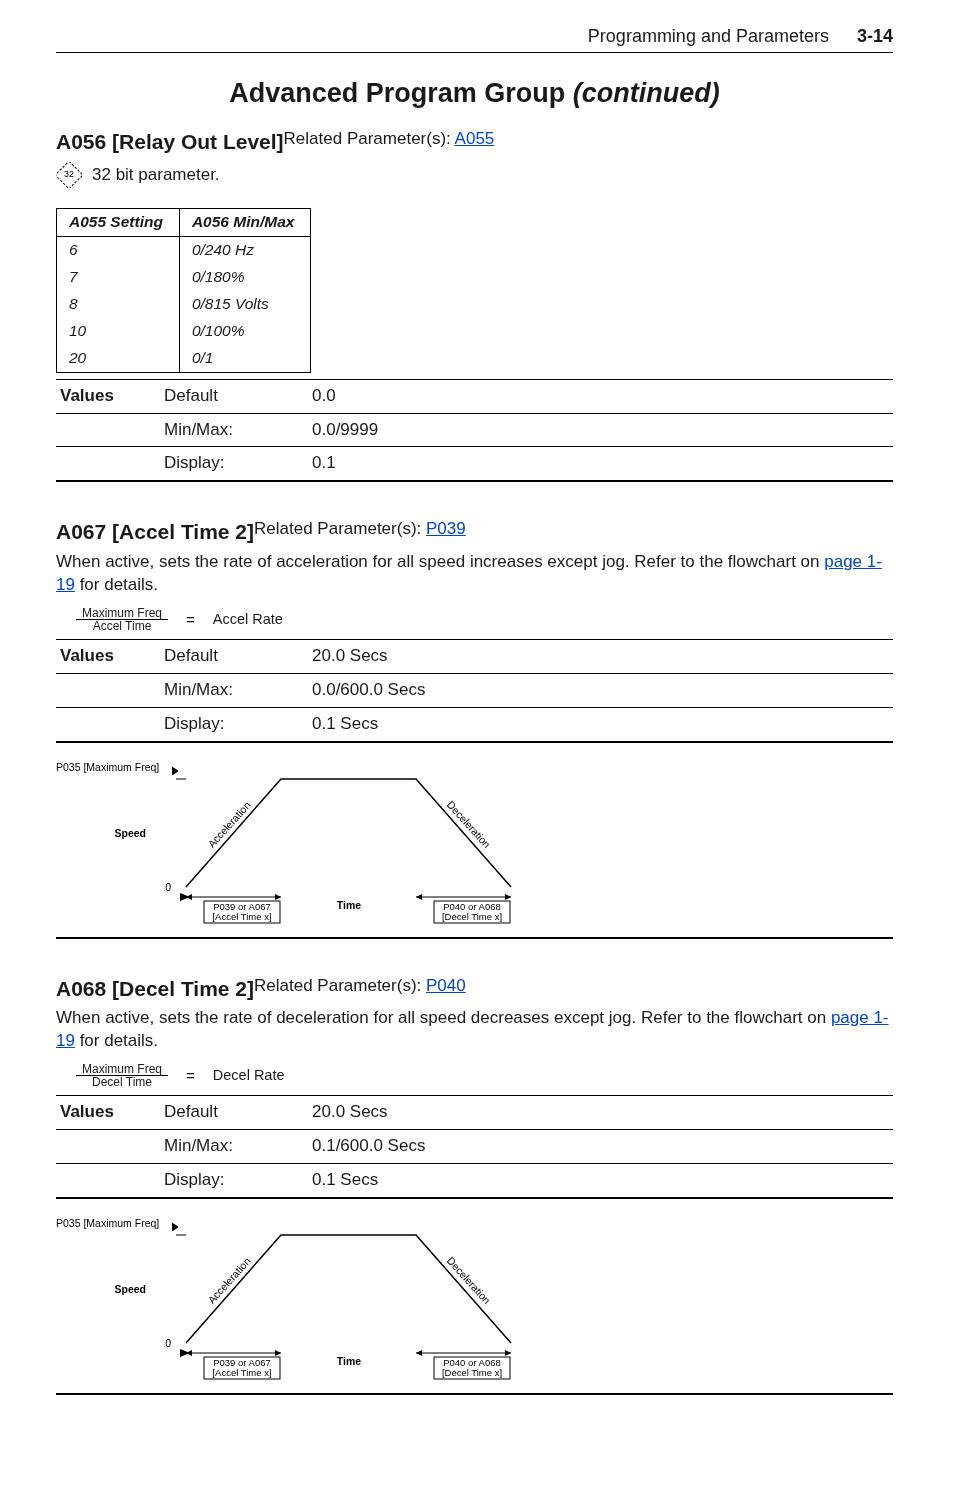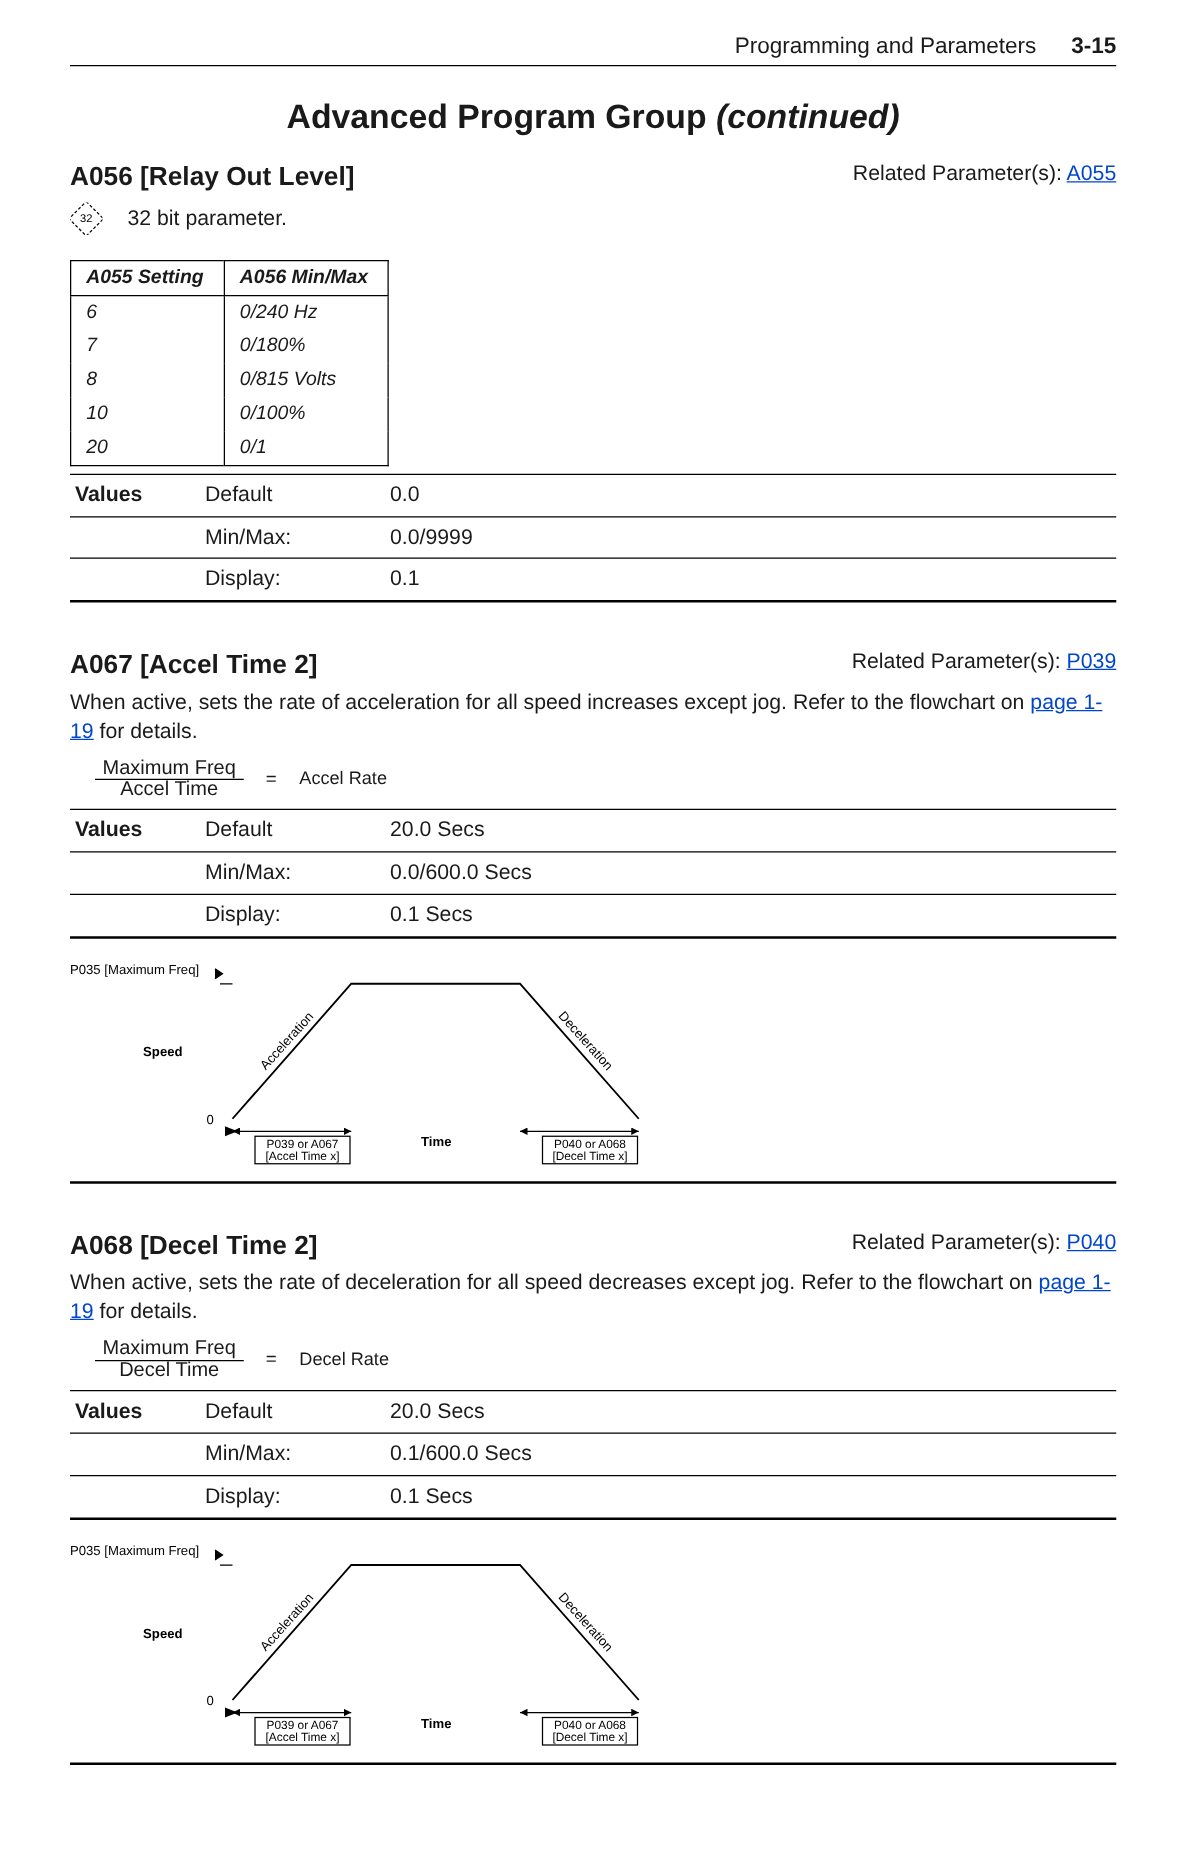"3-15" span.pnum { text: 3-15 -> 3-14 }
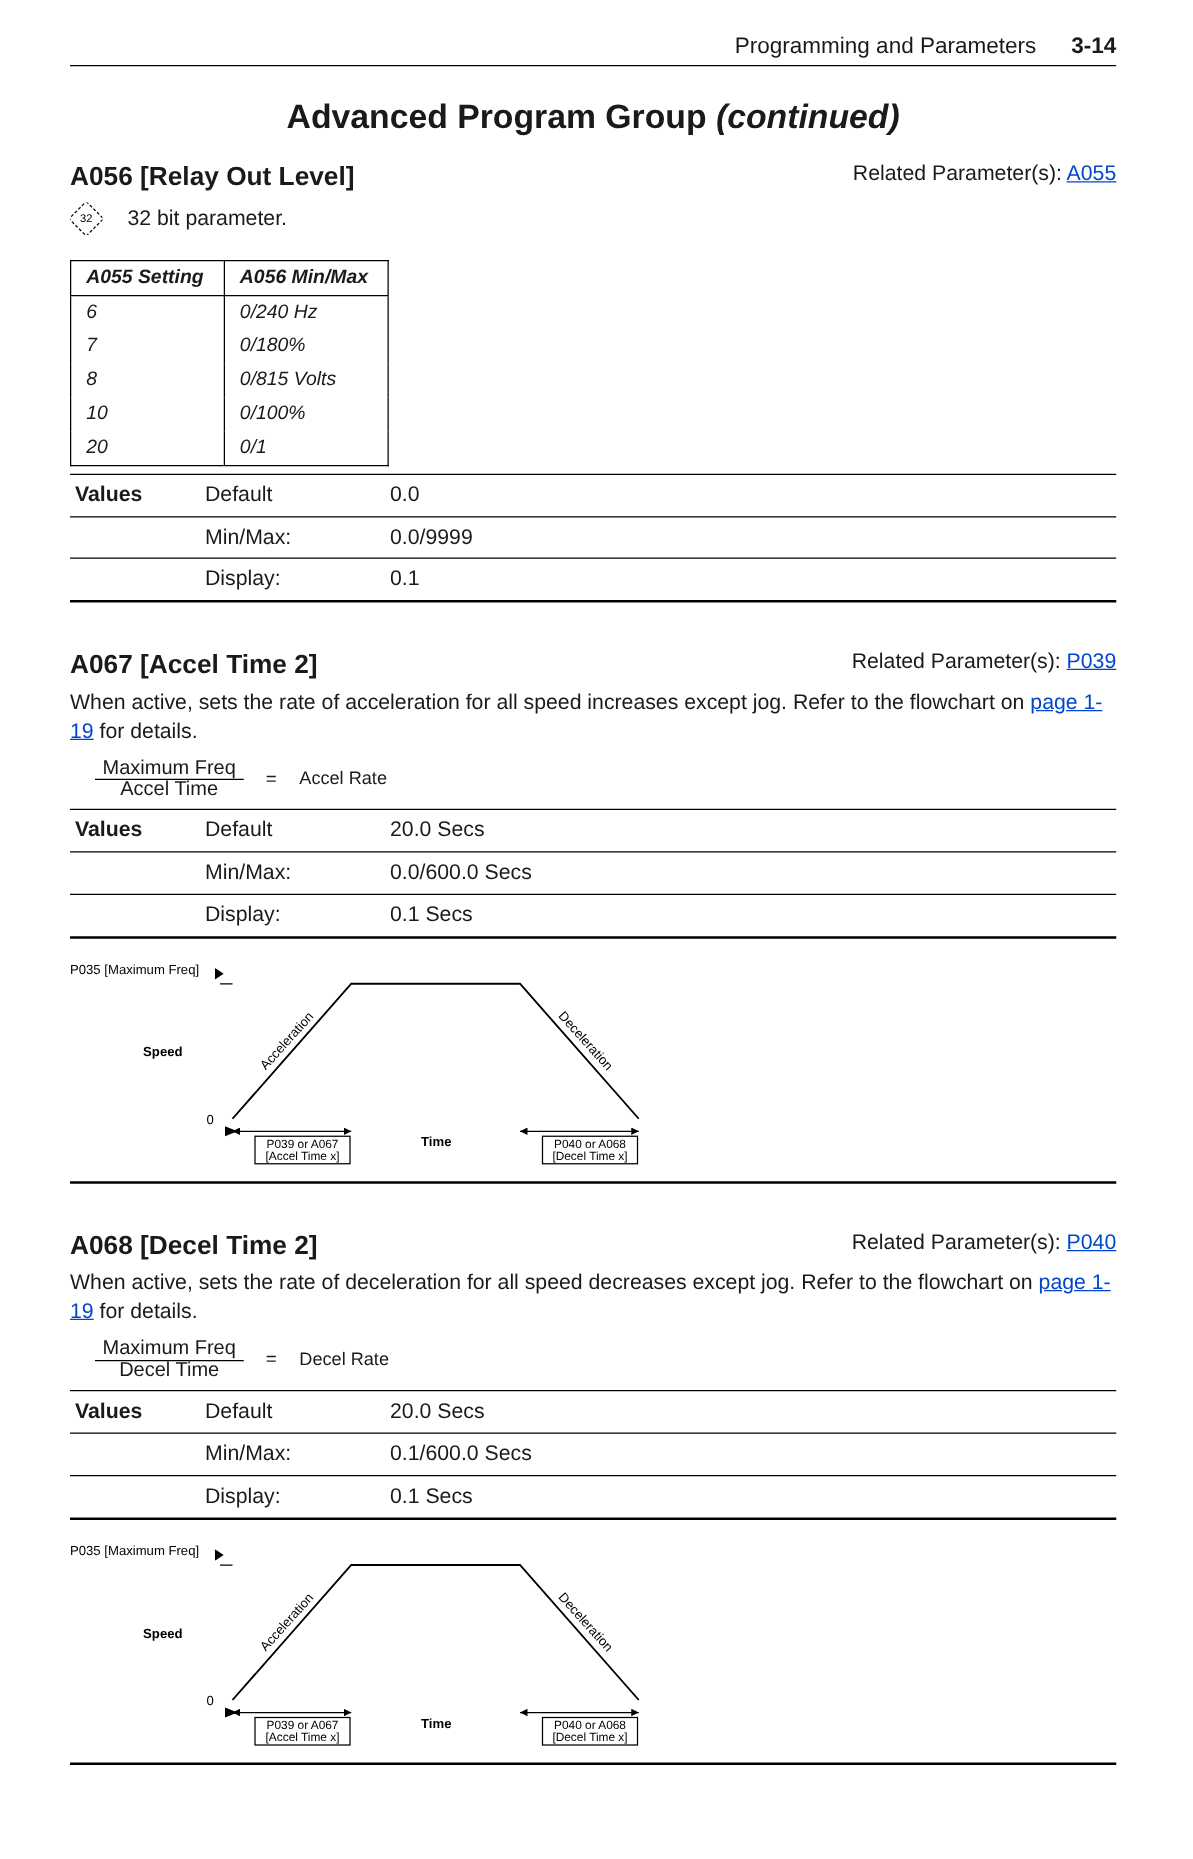"A056 [Relay Out Level]" .param-head { justify-content: space-between -> none }
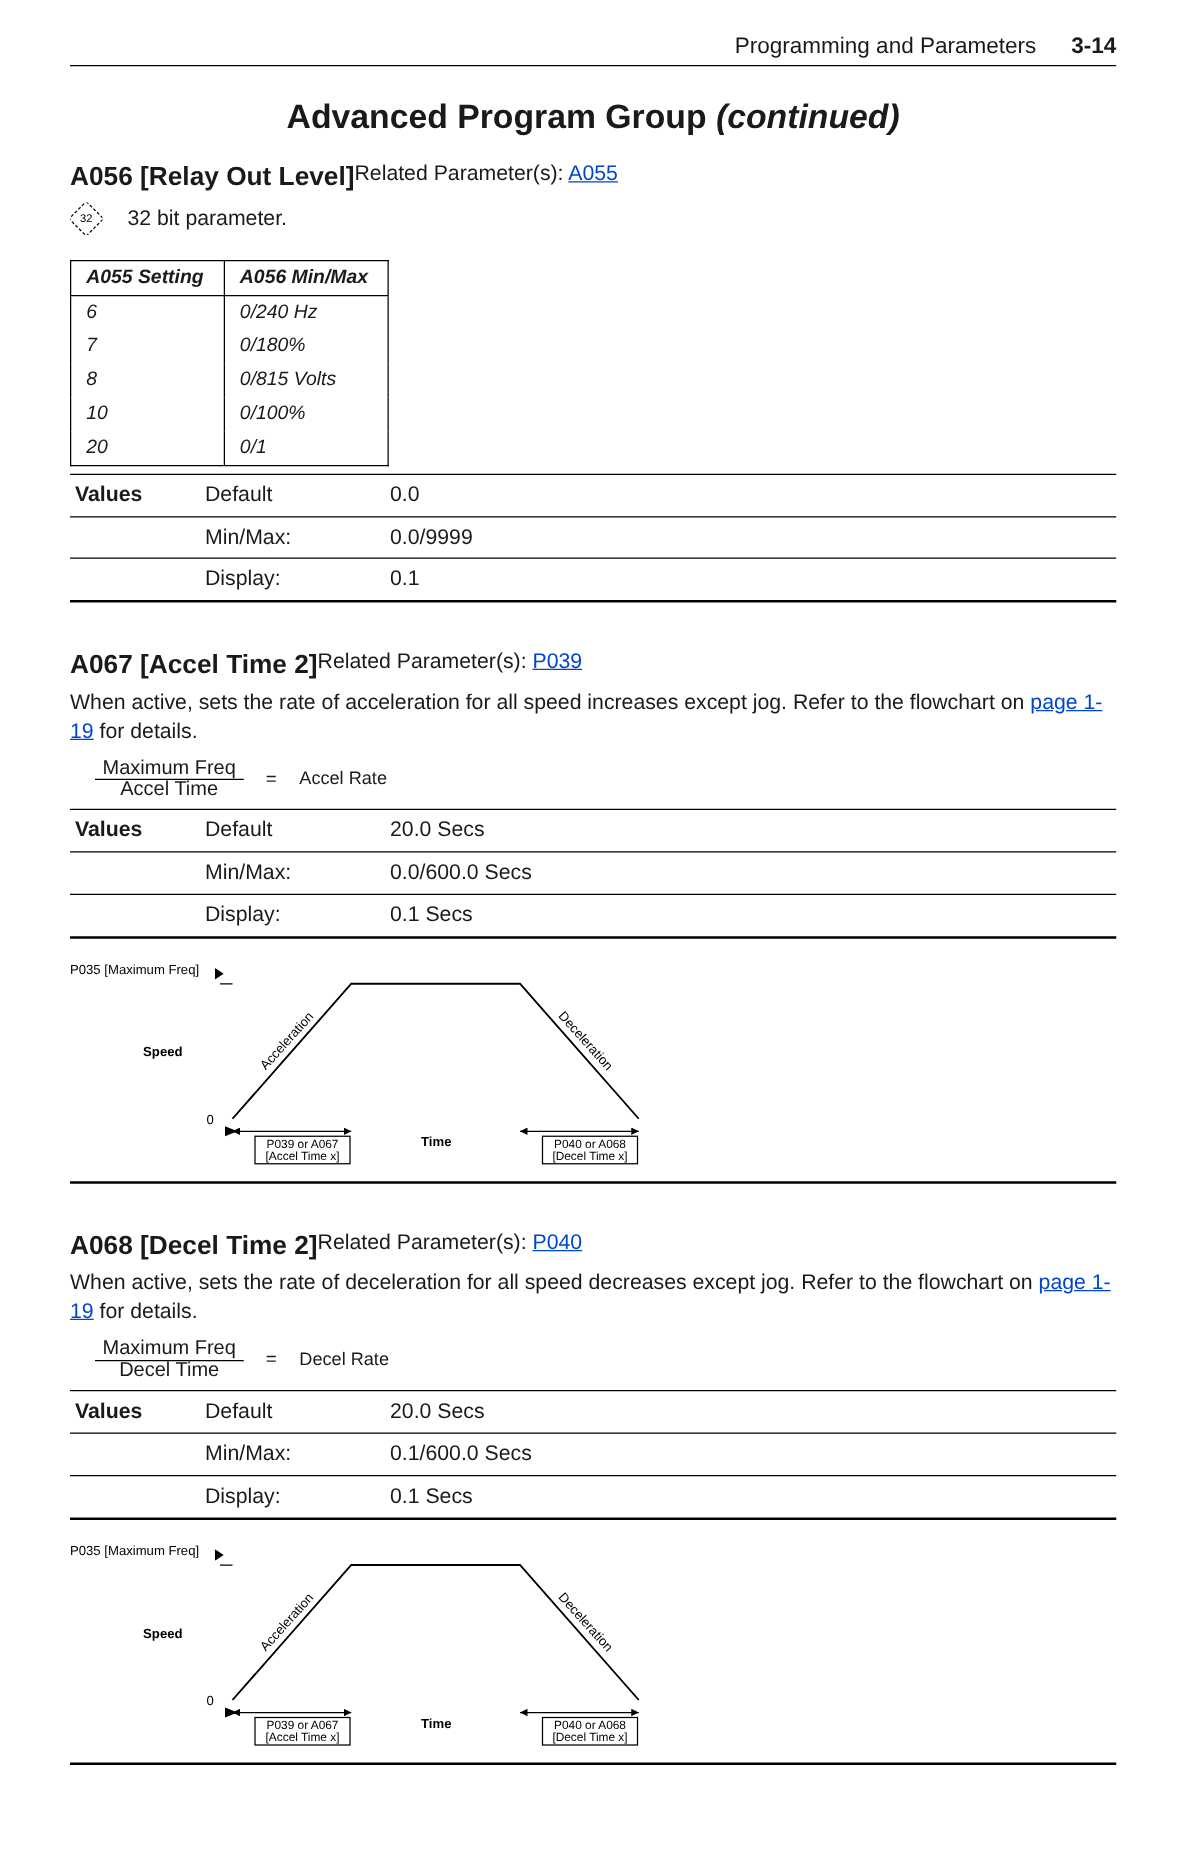"32" .bitline { gap: 20px -> 10px }
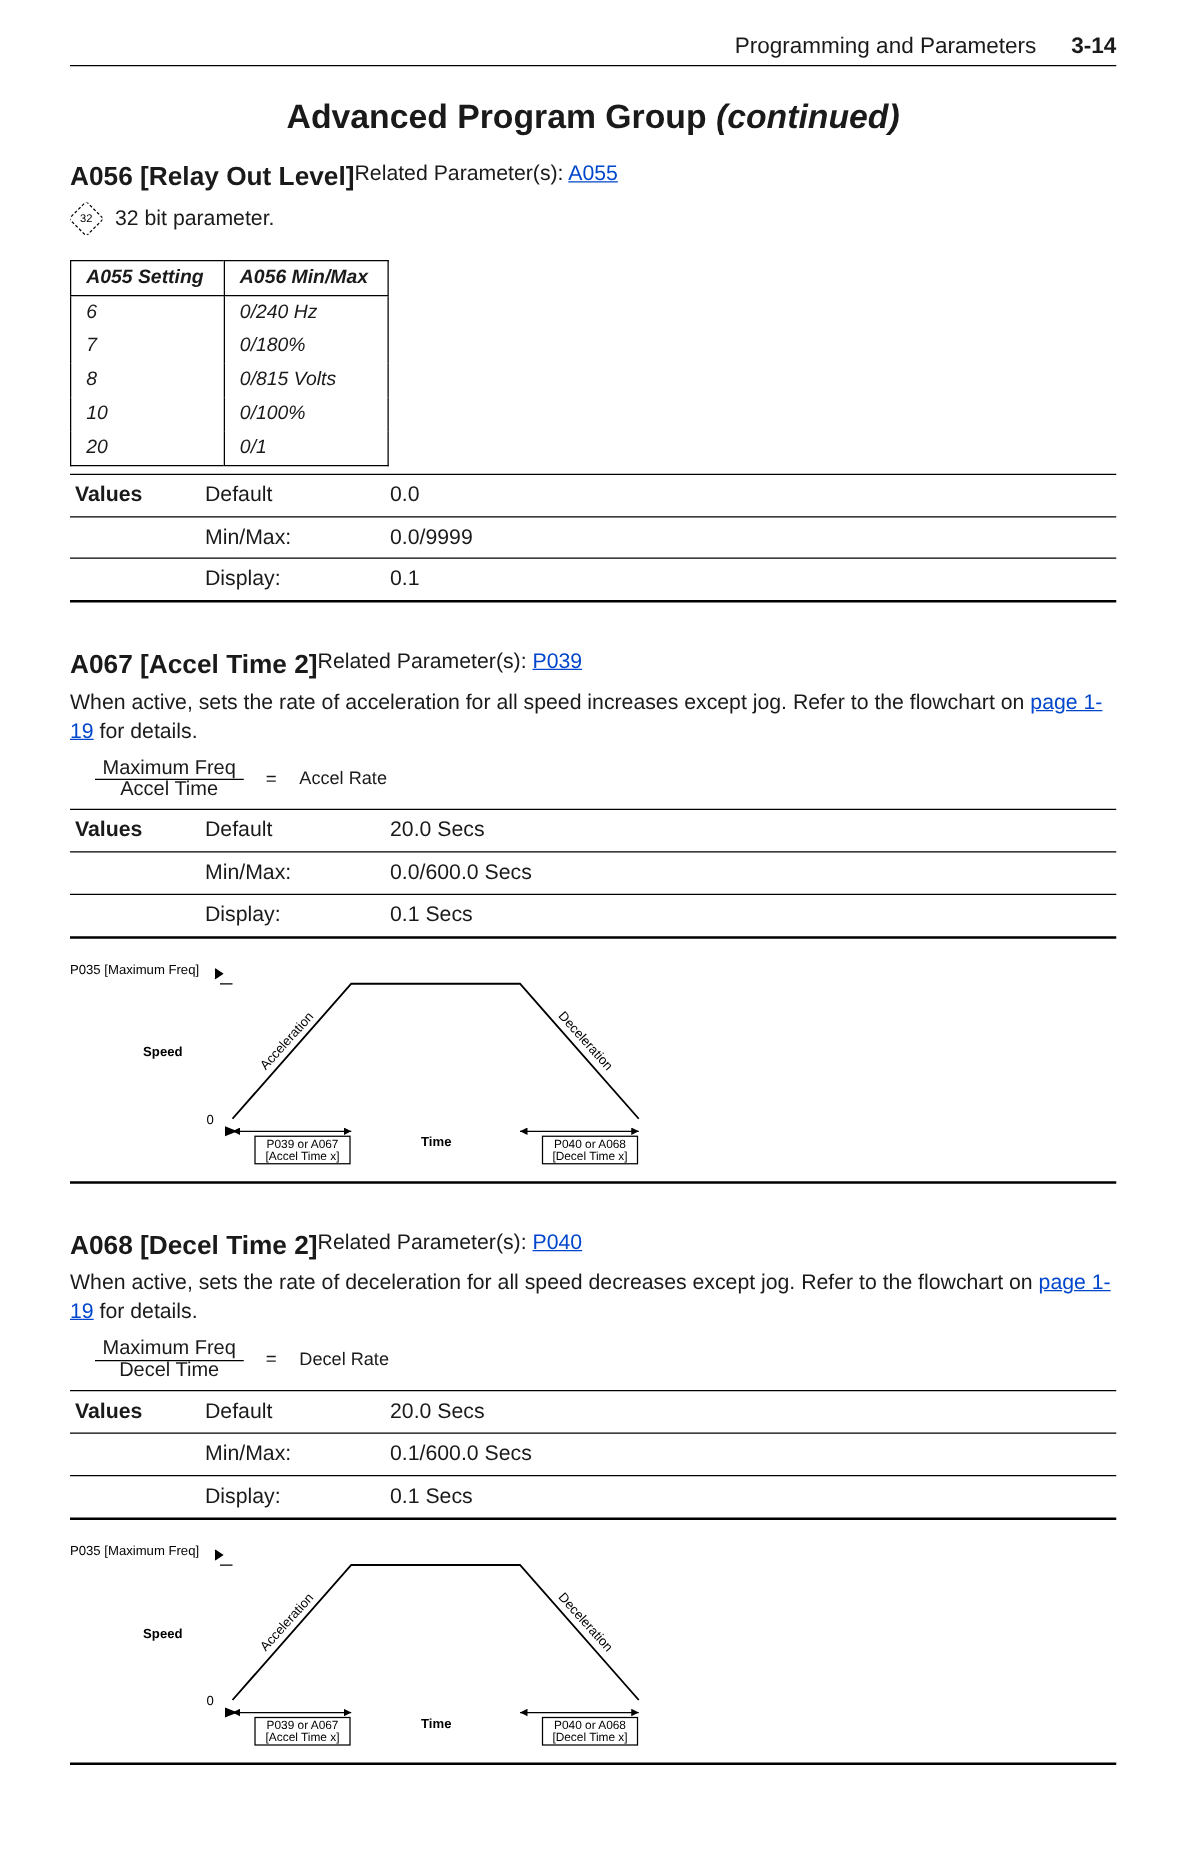"Maximum Freq" .equation .frac .top,.equation .frac .bot { font-size: 16px -> 12px }
